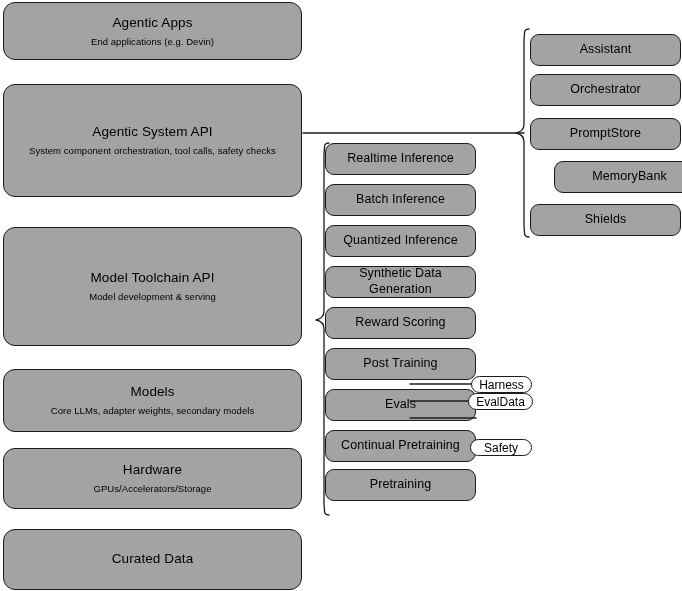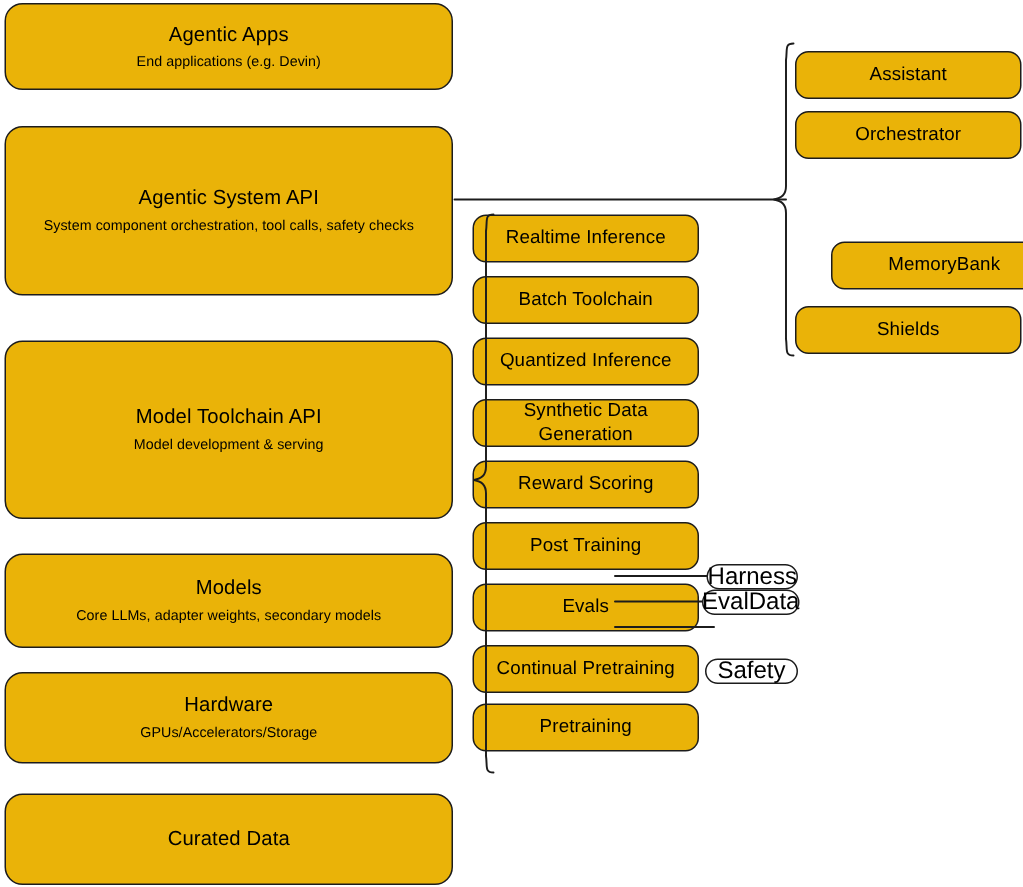"Agentic Apps" .box { background: #eab308 -> #a3a3a3 }
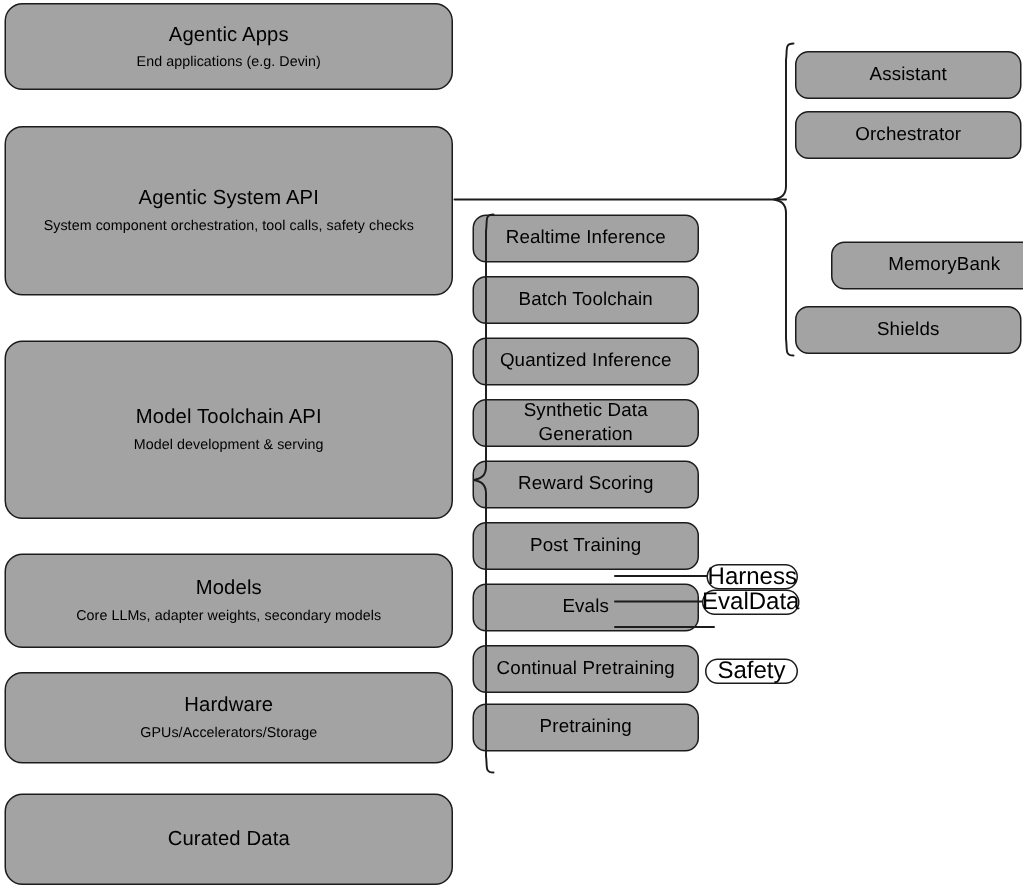"PromptStore" div.box { html: none -> <div> <div>PromptStore</div> </div> }
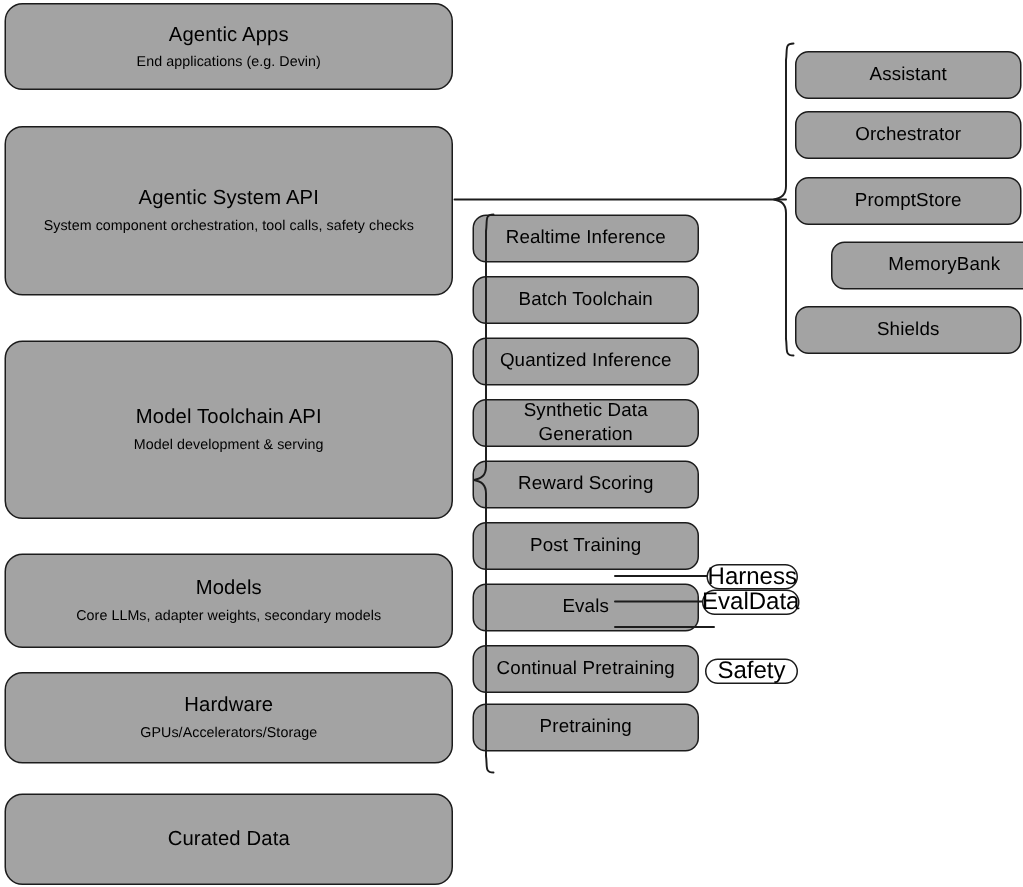"Realtime Inference" .chip-mid { left: 315px -> 325px }
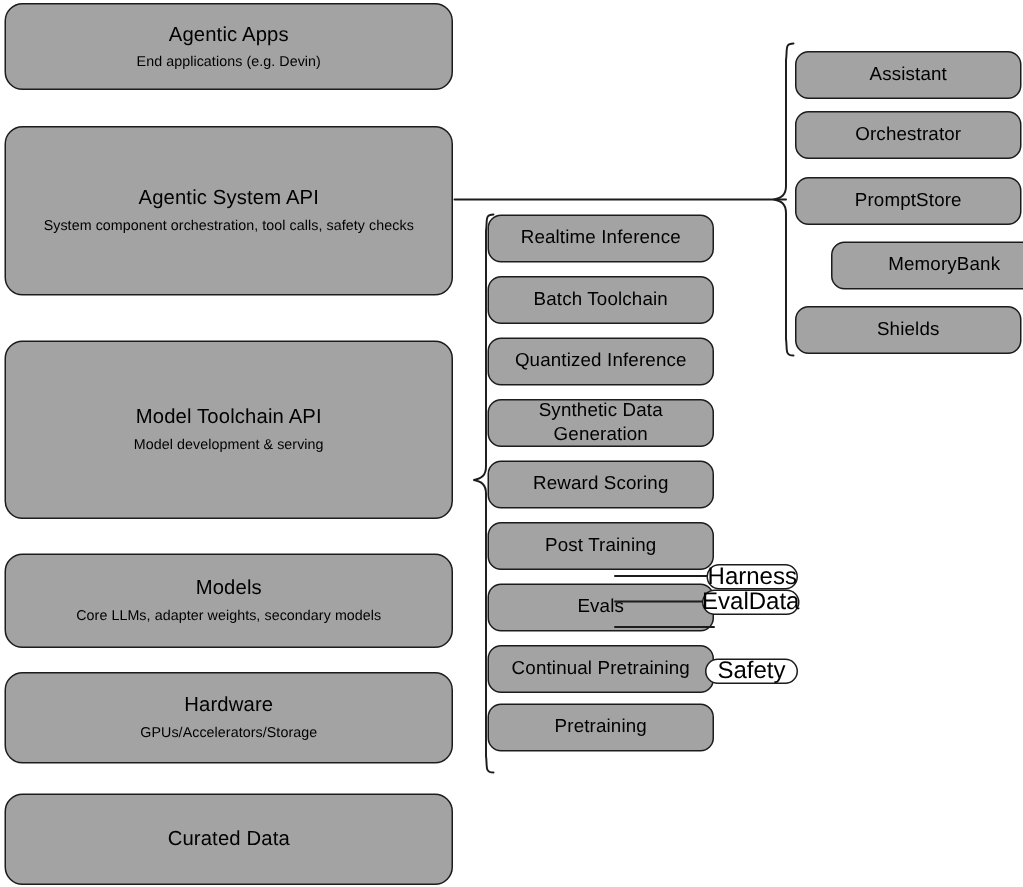"Batch Toolchain" div.title { text: Toolchain -> Inference }
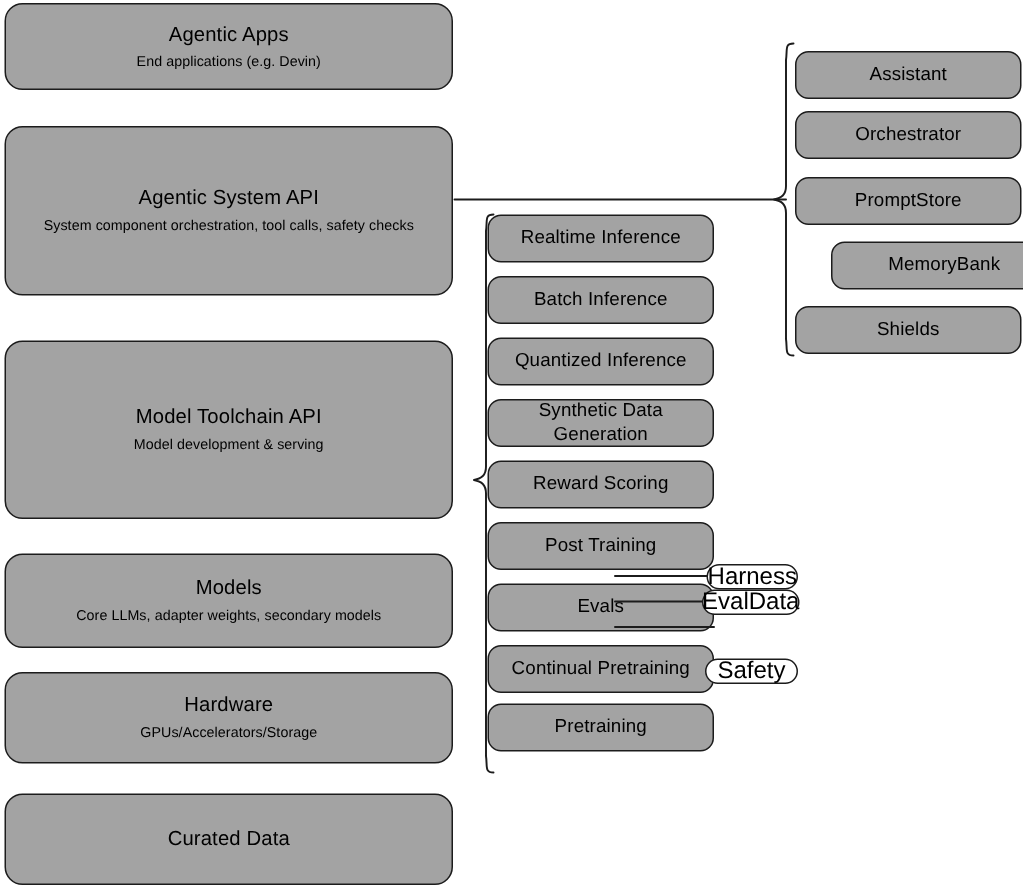"Harness" .pill { font-size: 16px -> 12px }
